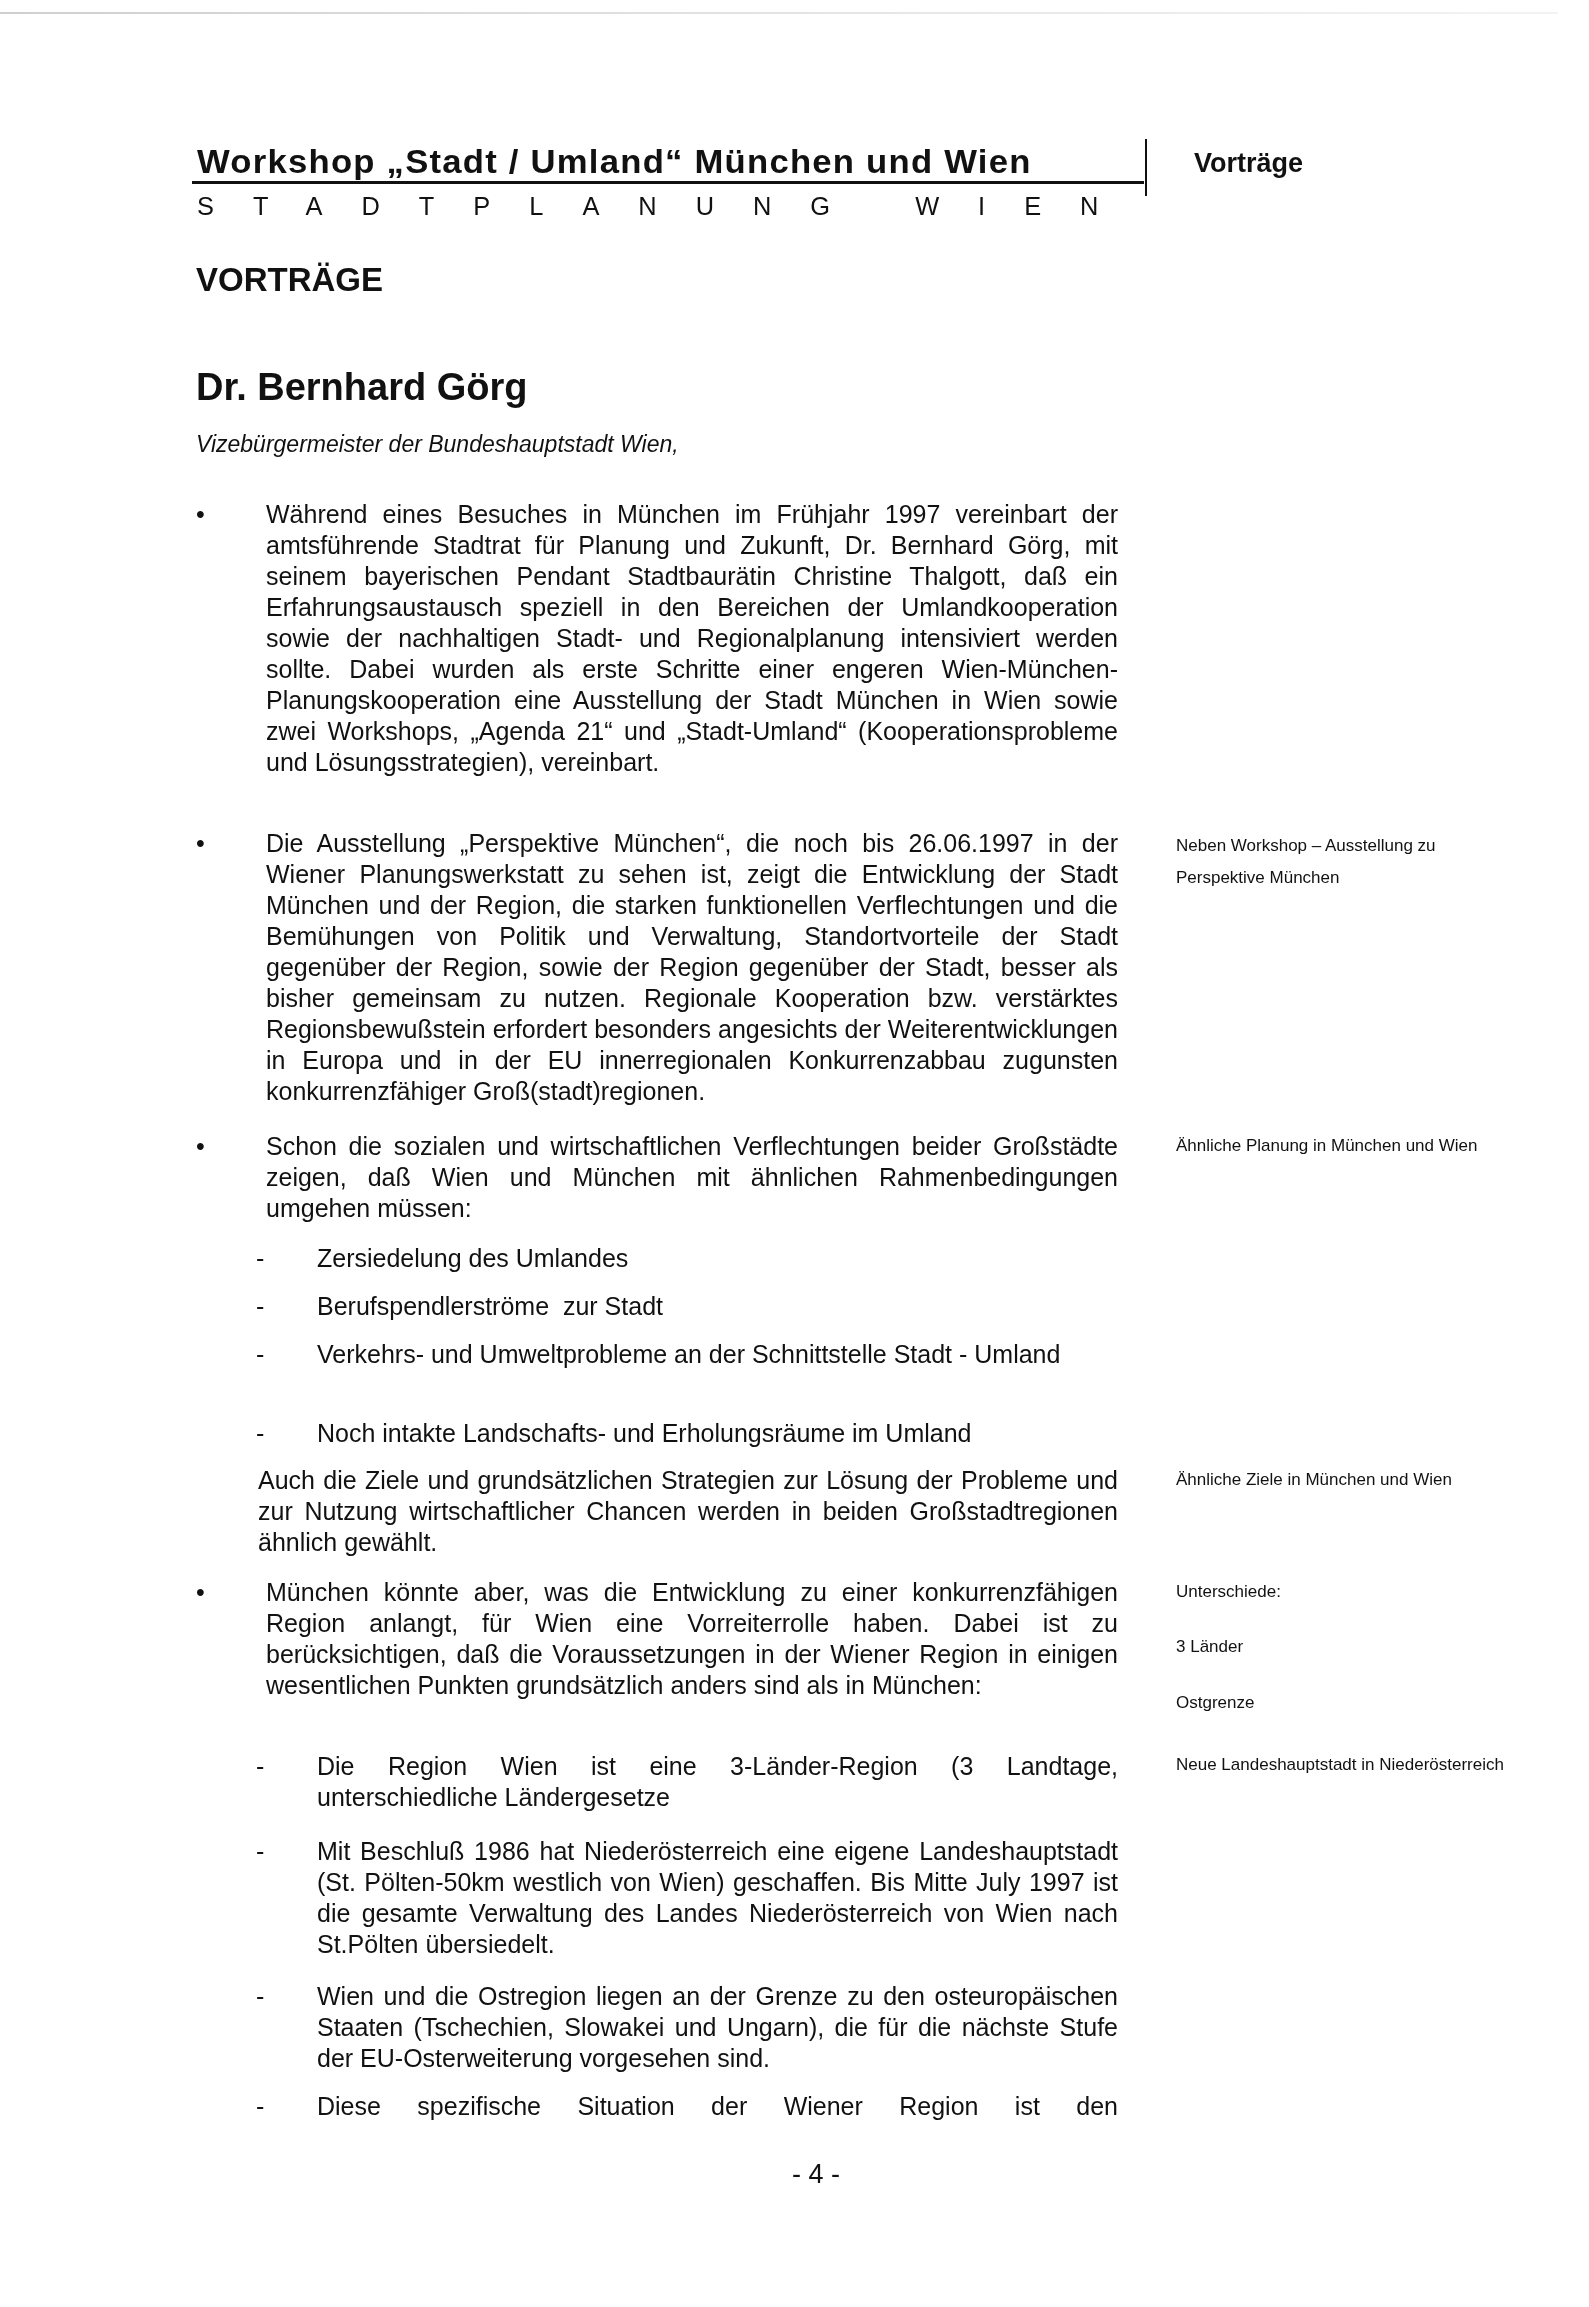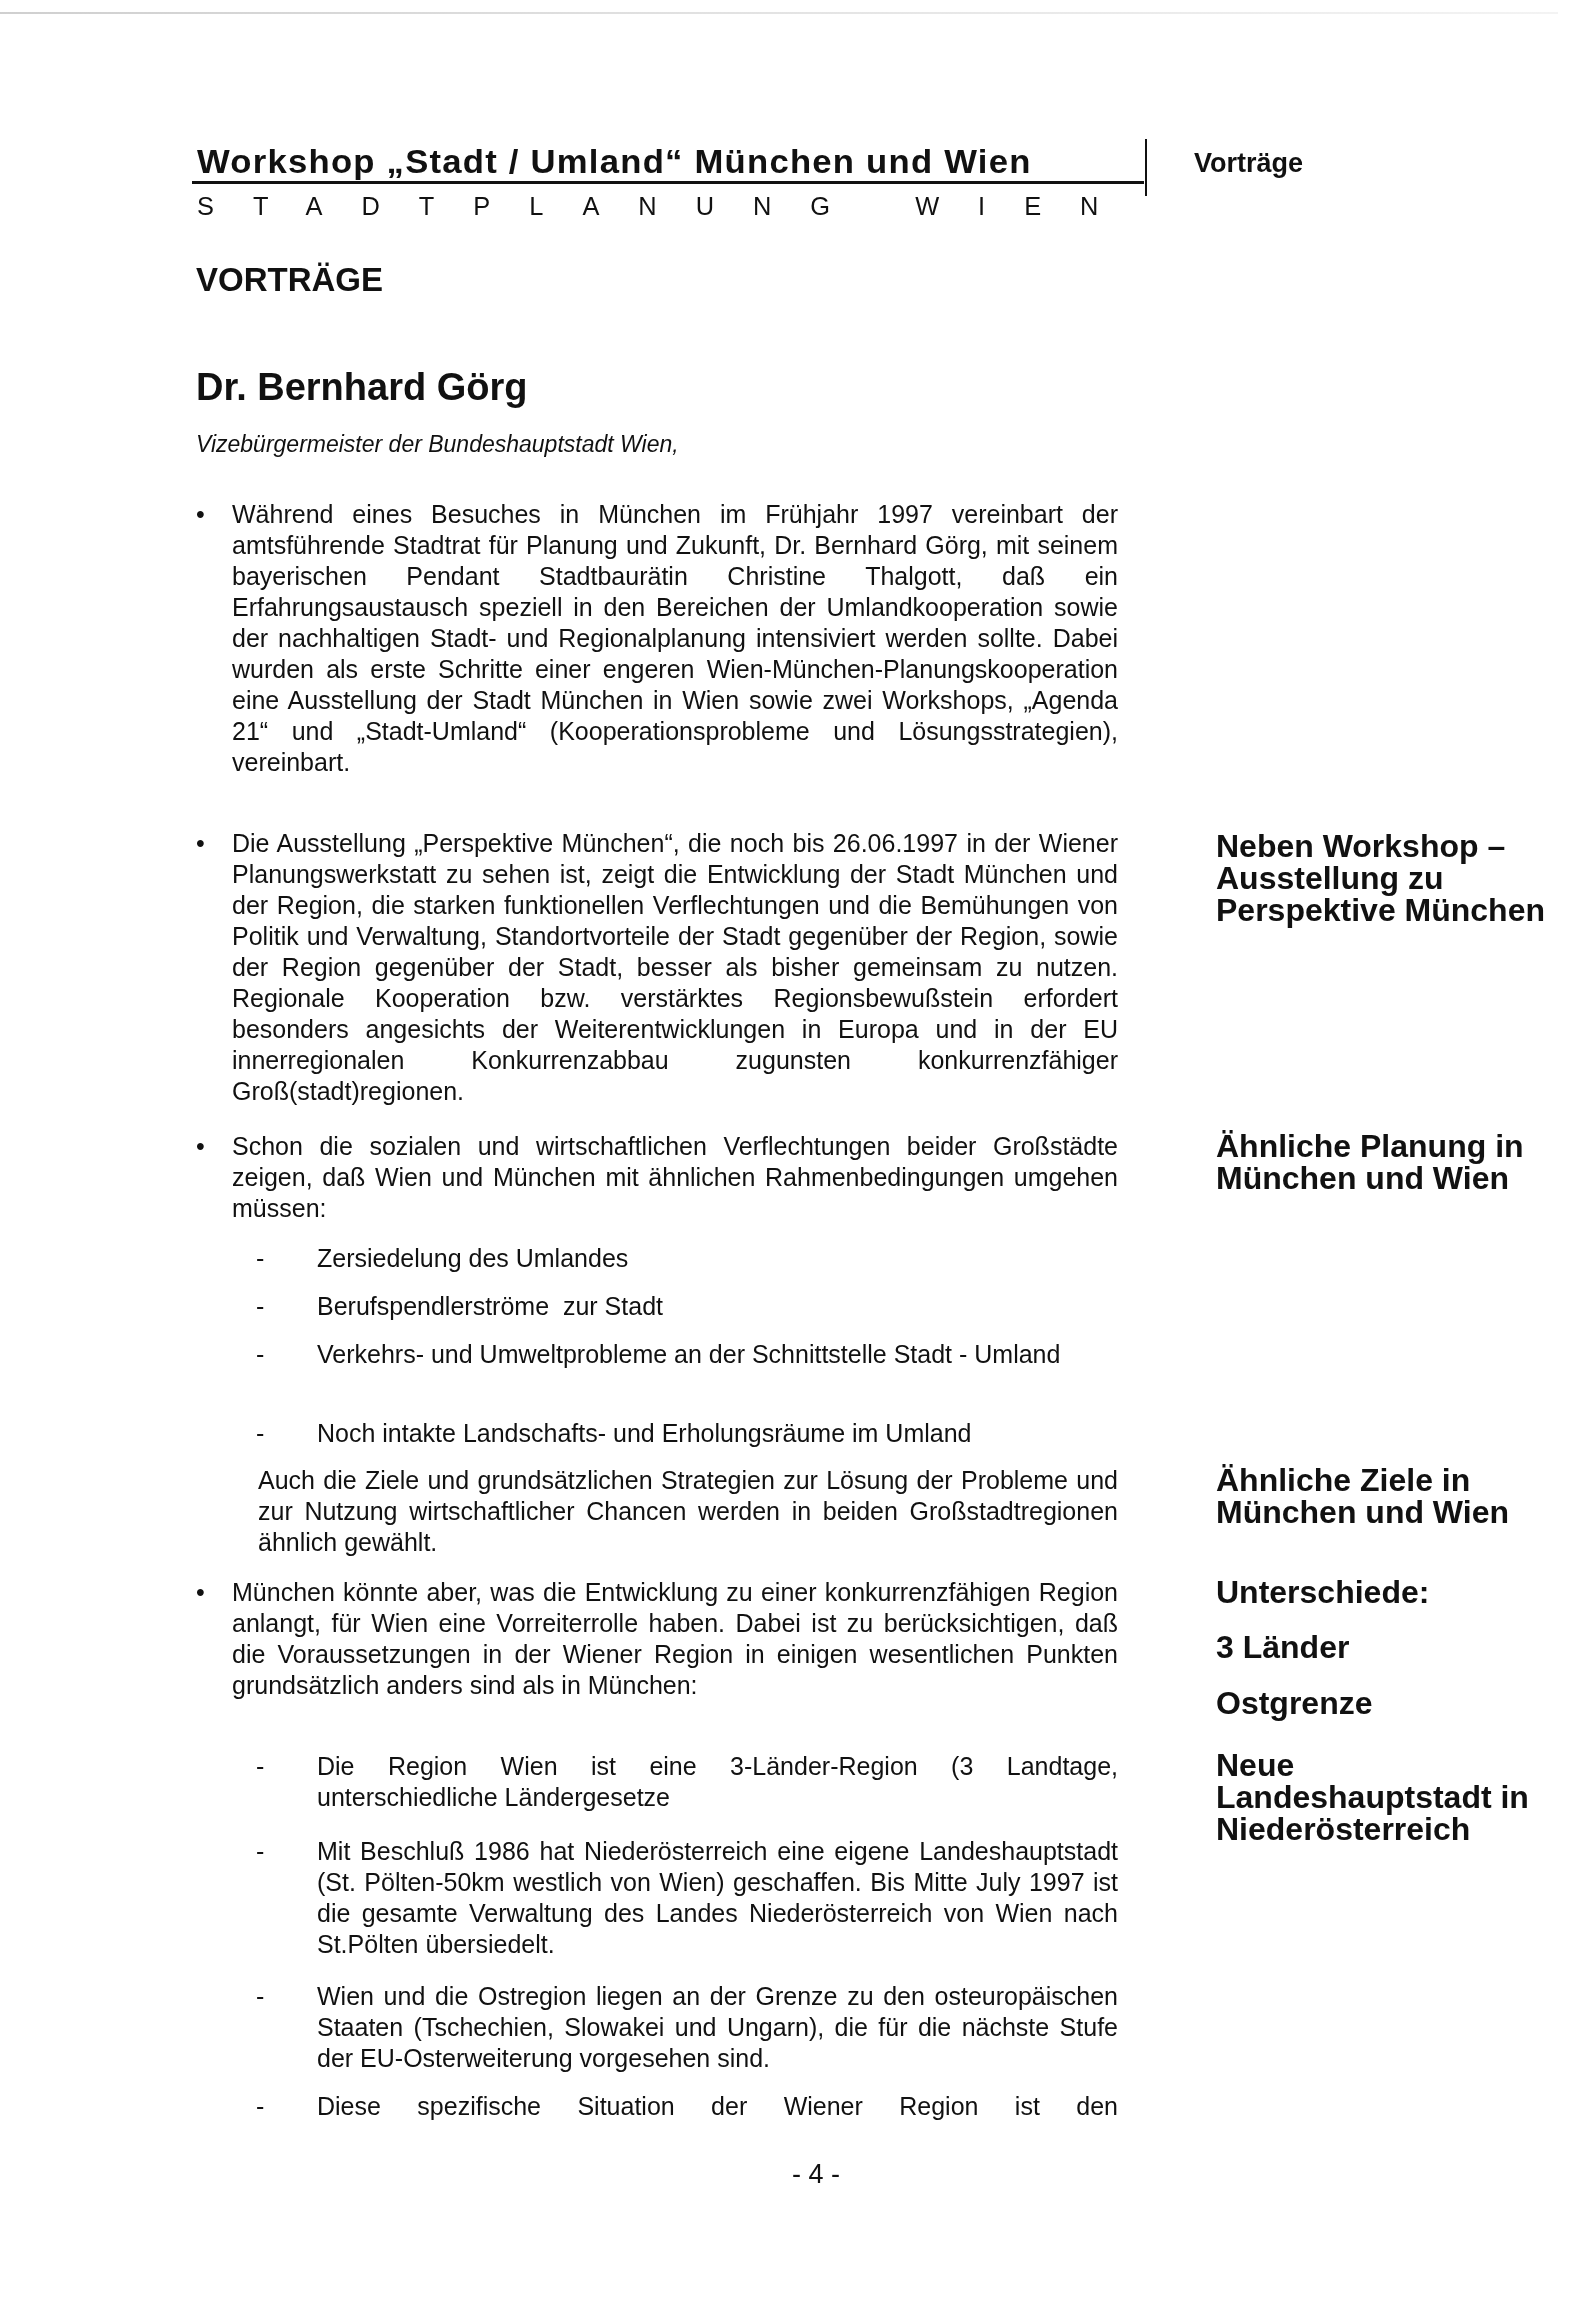"Während eines Besuches in München" .bullet .txt { margin-left: 36px -> 70px }
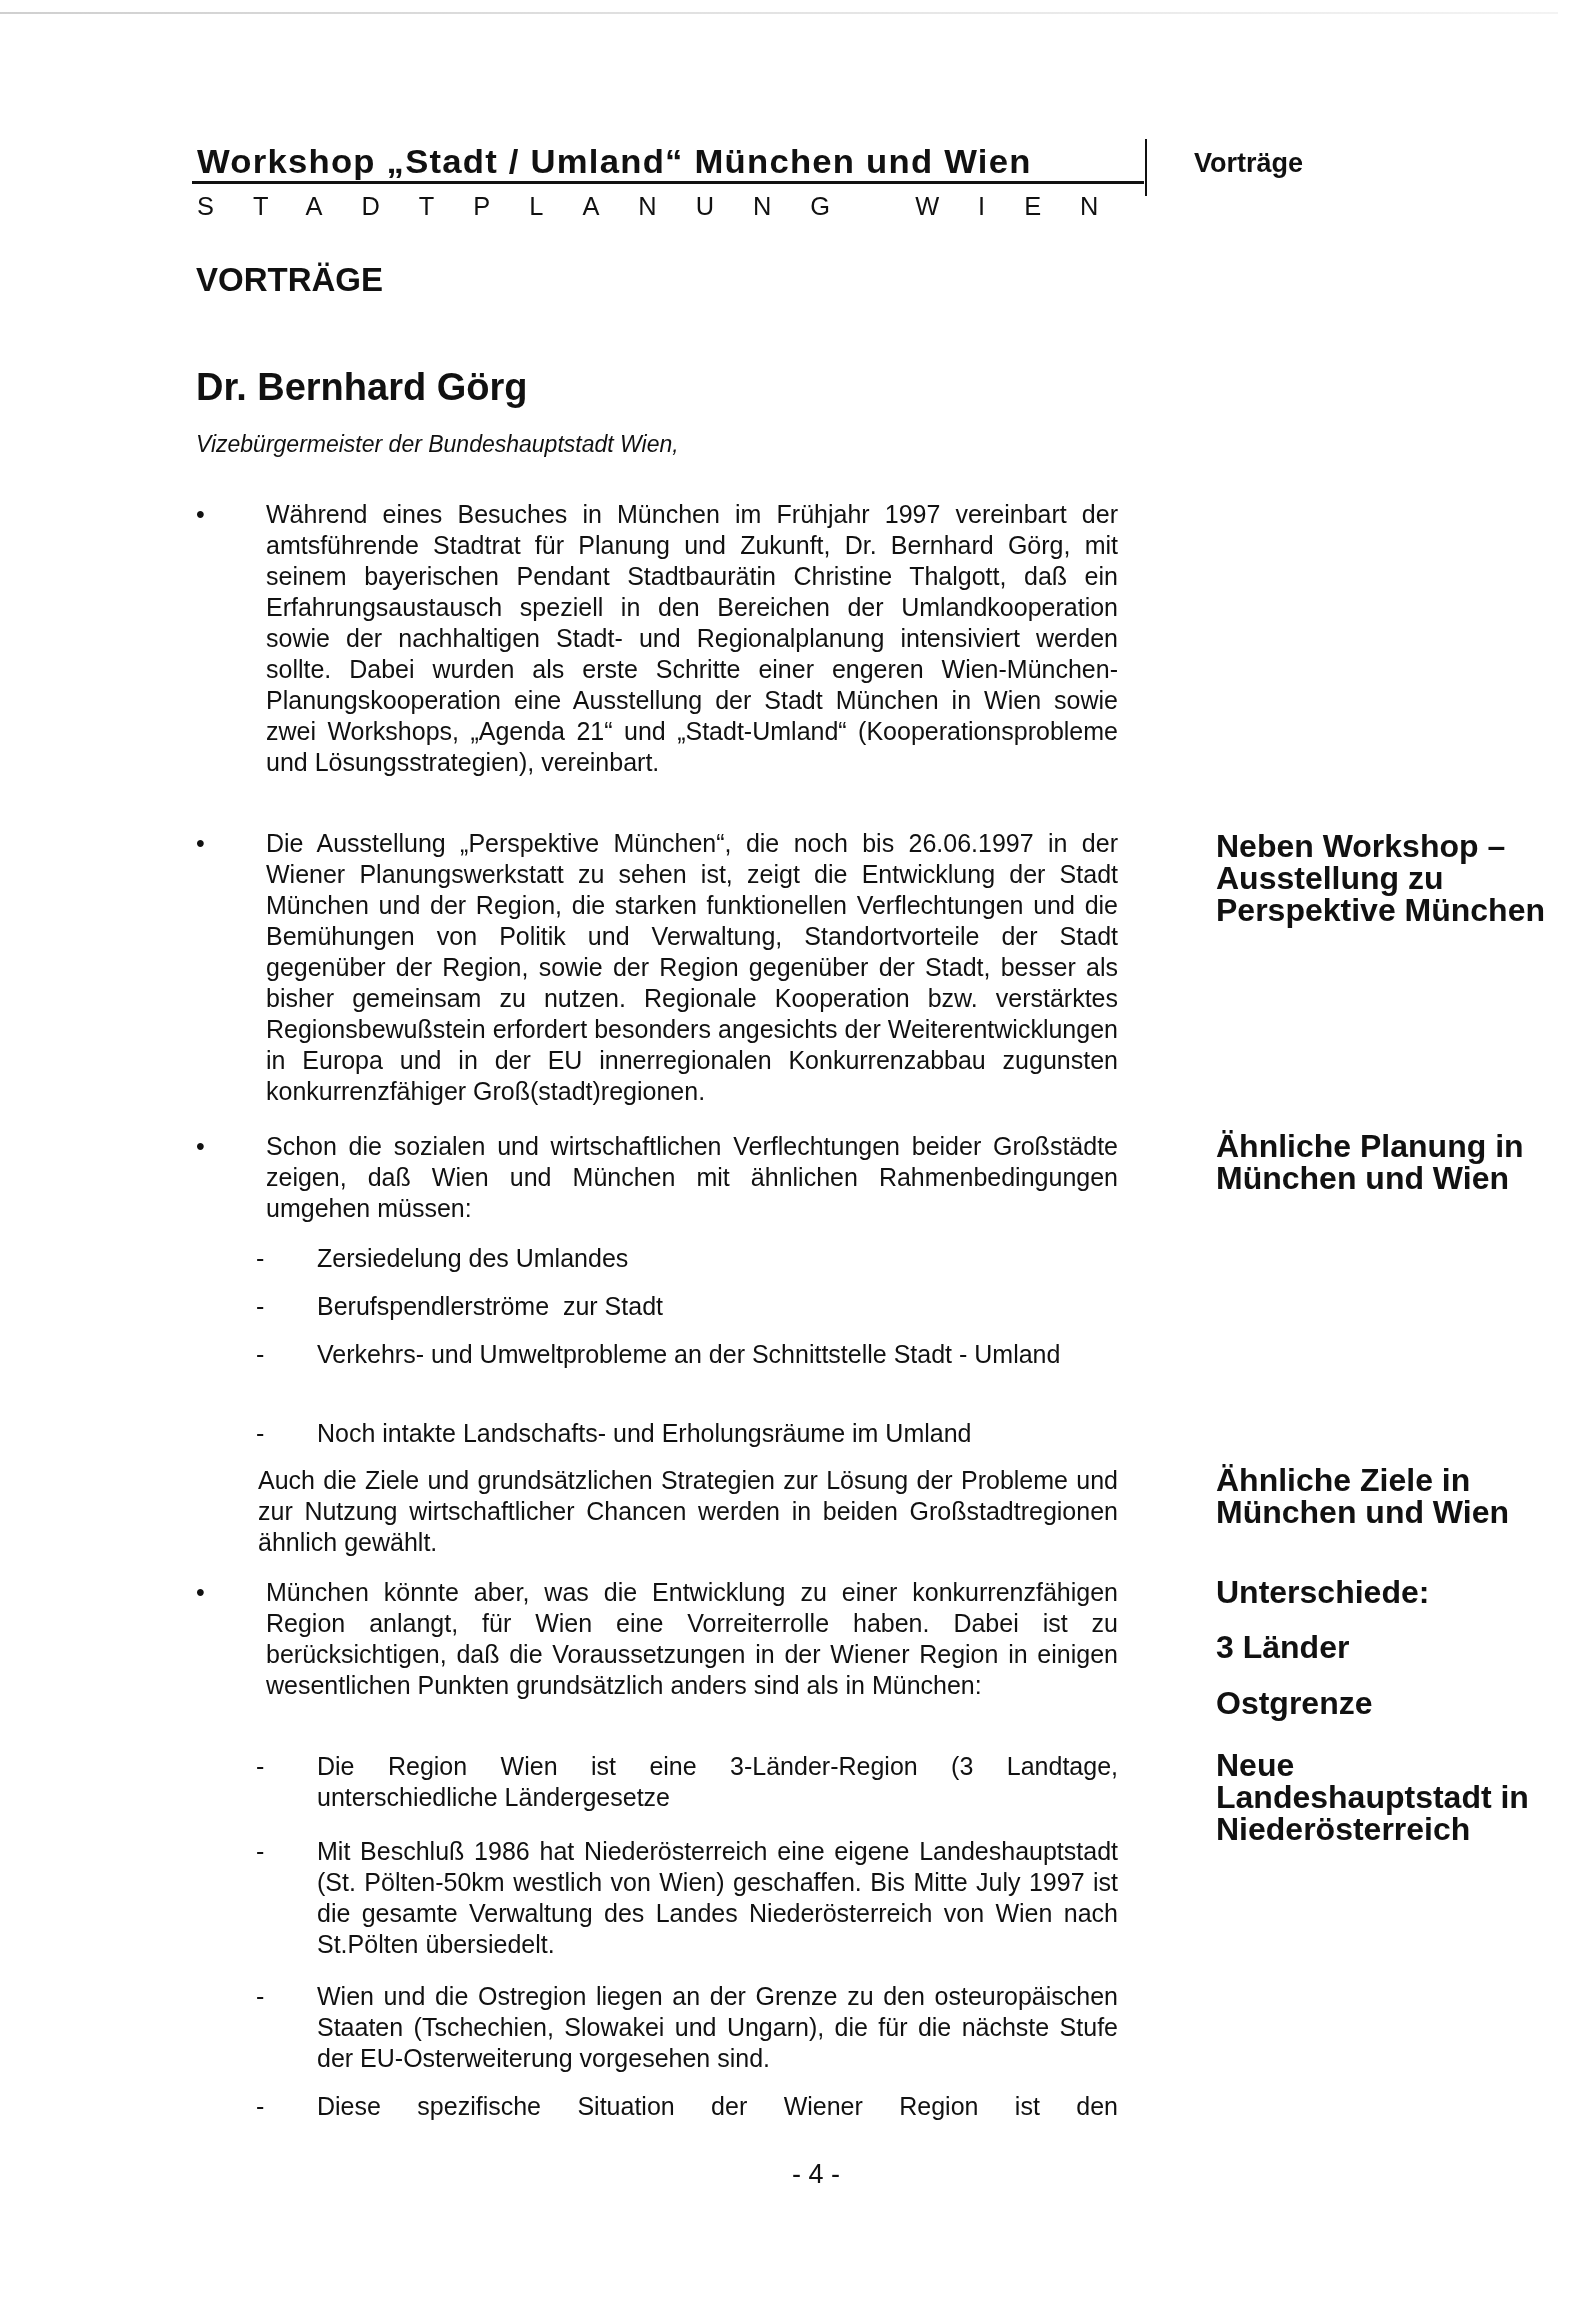"Neben Workshop – Ausstellung zu" .margin-note { font-size: 32px -> 17px; font-weight: bold -> normal; left: 1216px -> 1176px }
